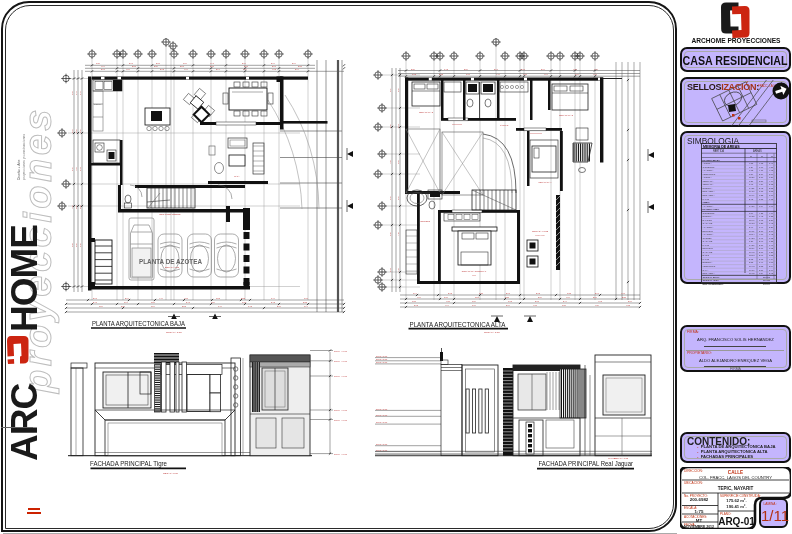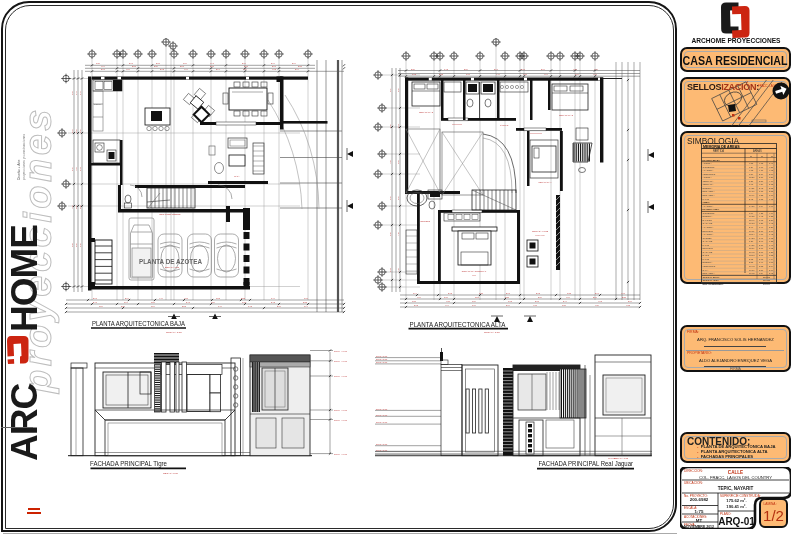"CASA RESIDENCIAL" .sbox { background: #fdba74 -> #c4b5fd }
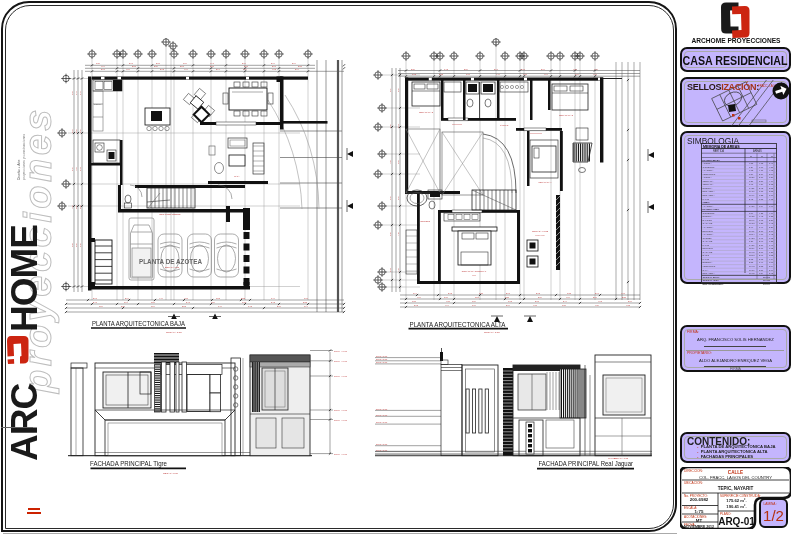"1/2" div.abs { text: 1/2 -> 1/11 }
